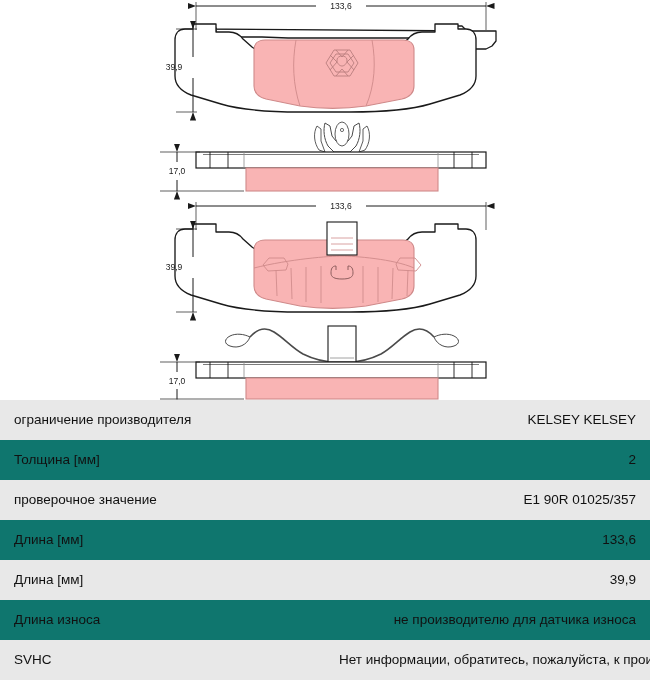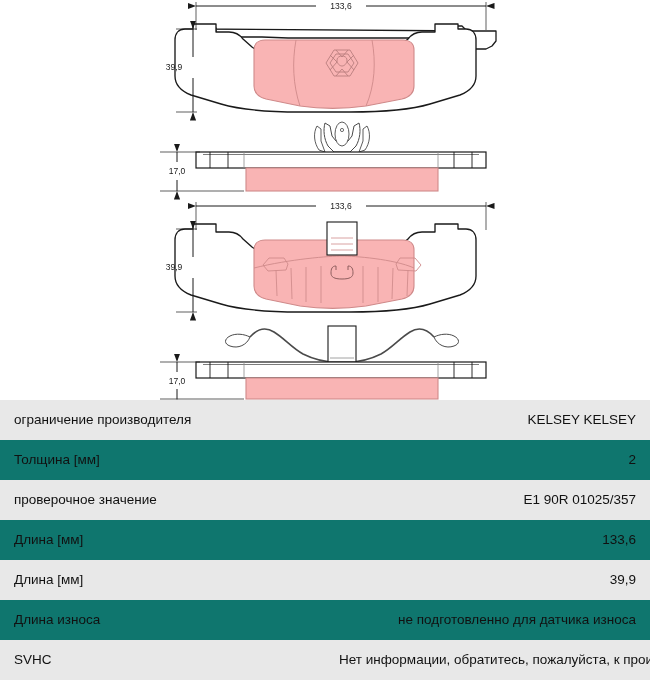"не подготовленно для датчика износа" td.val { text: подготовленно -> производителю }
